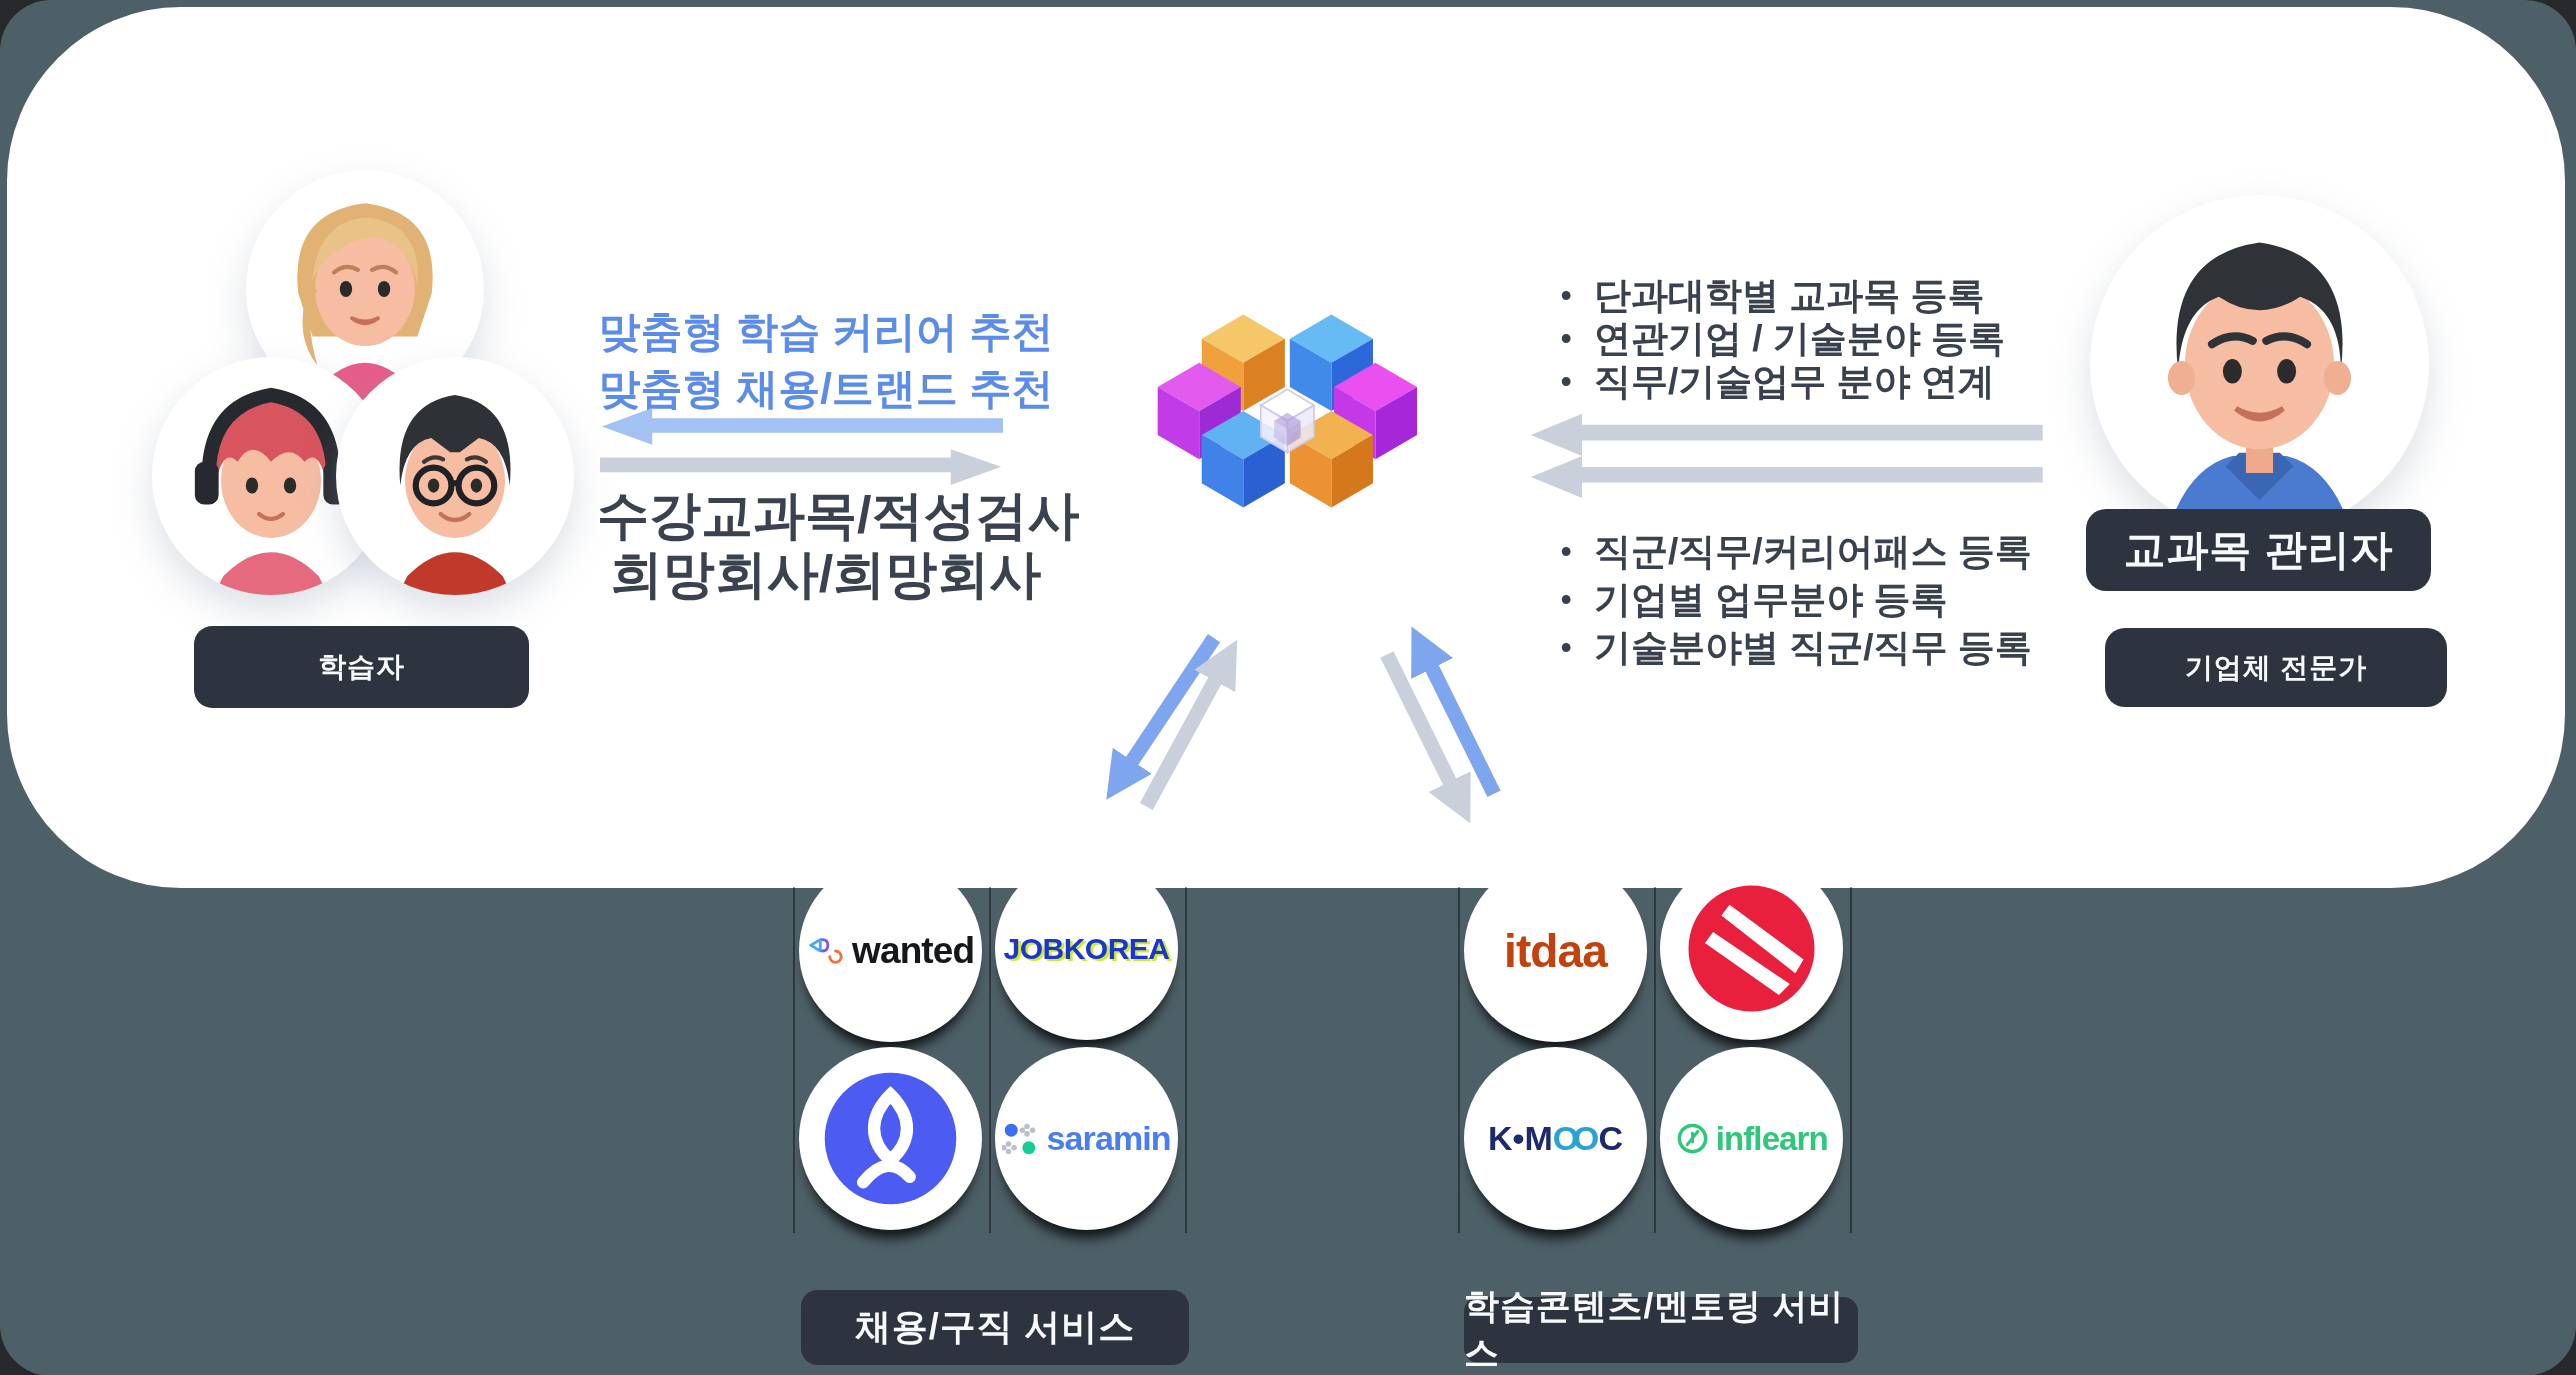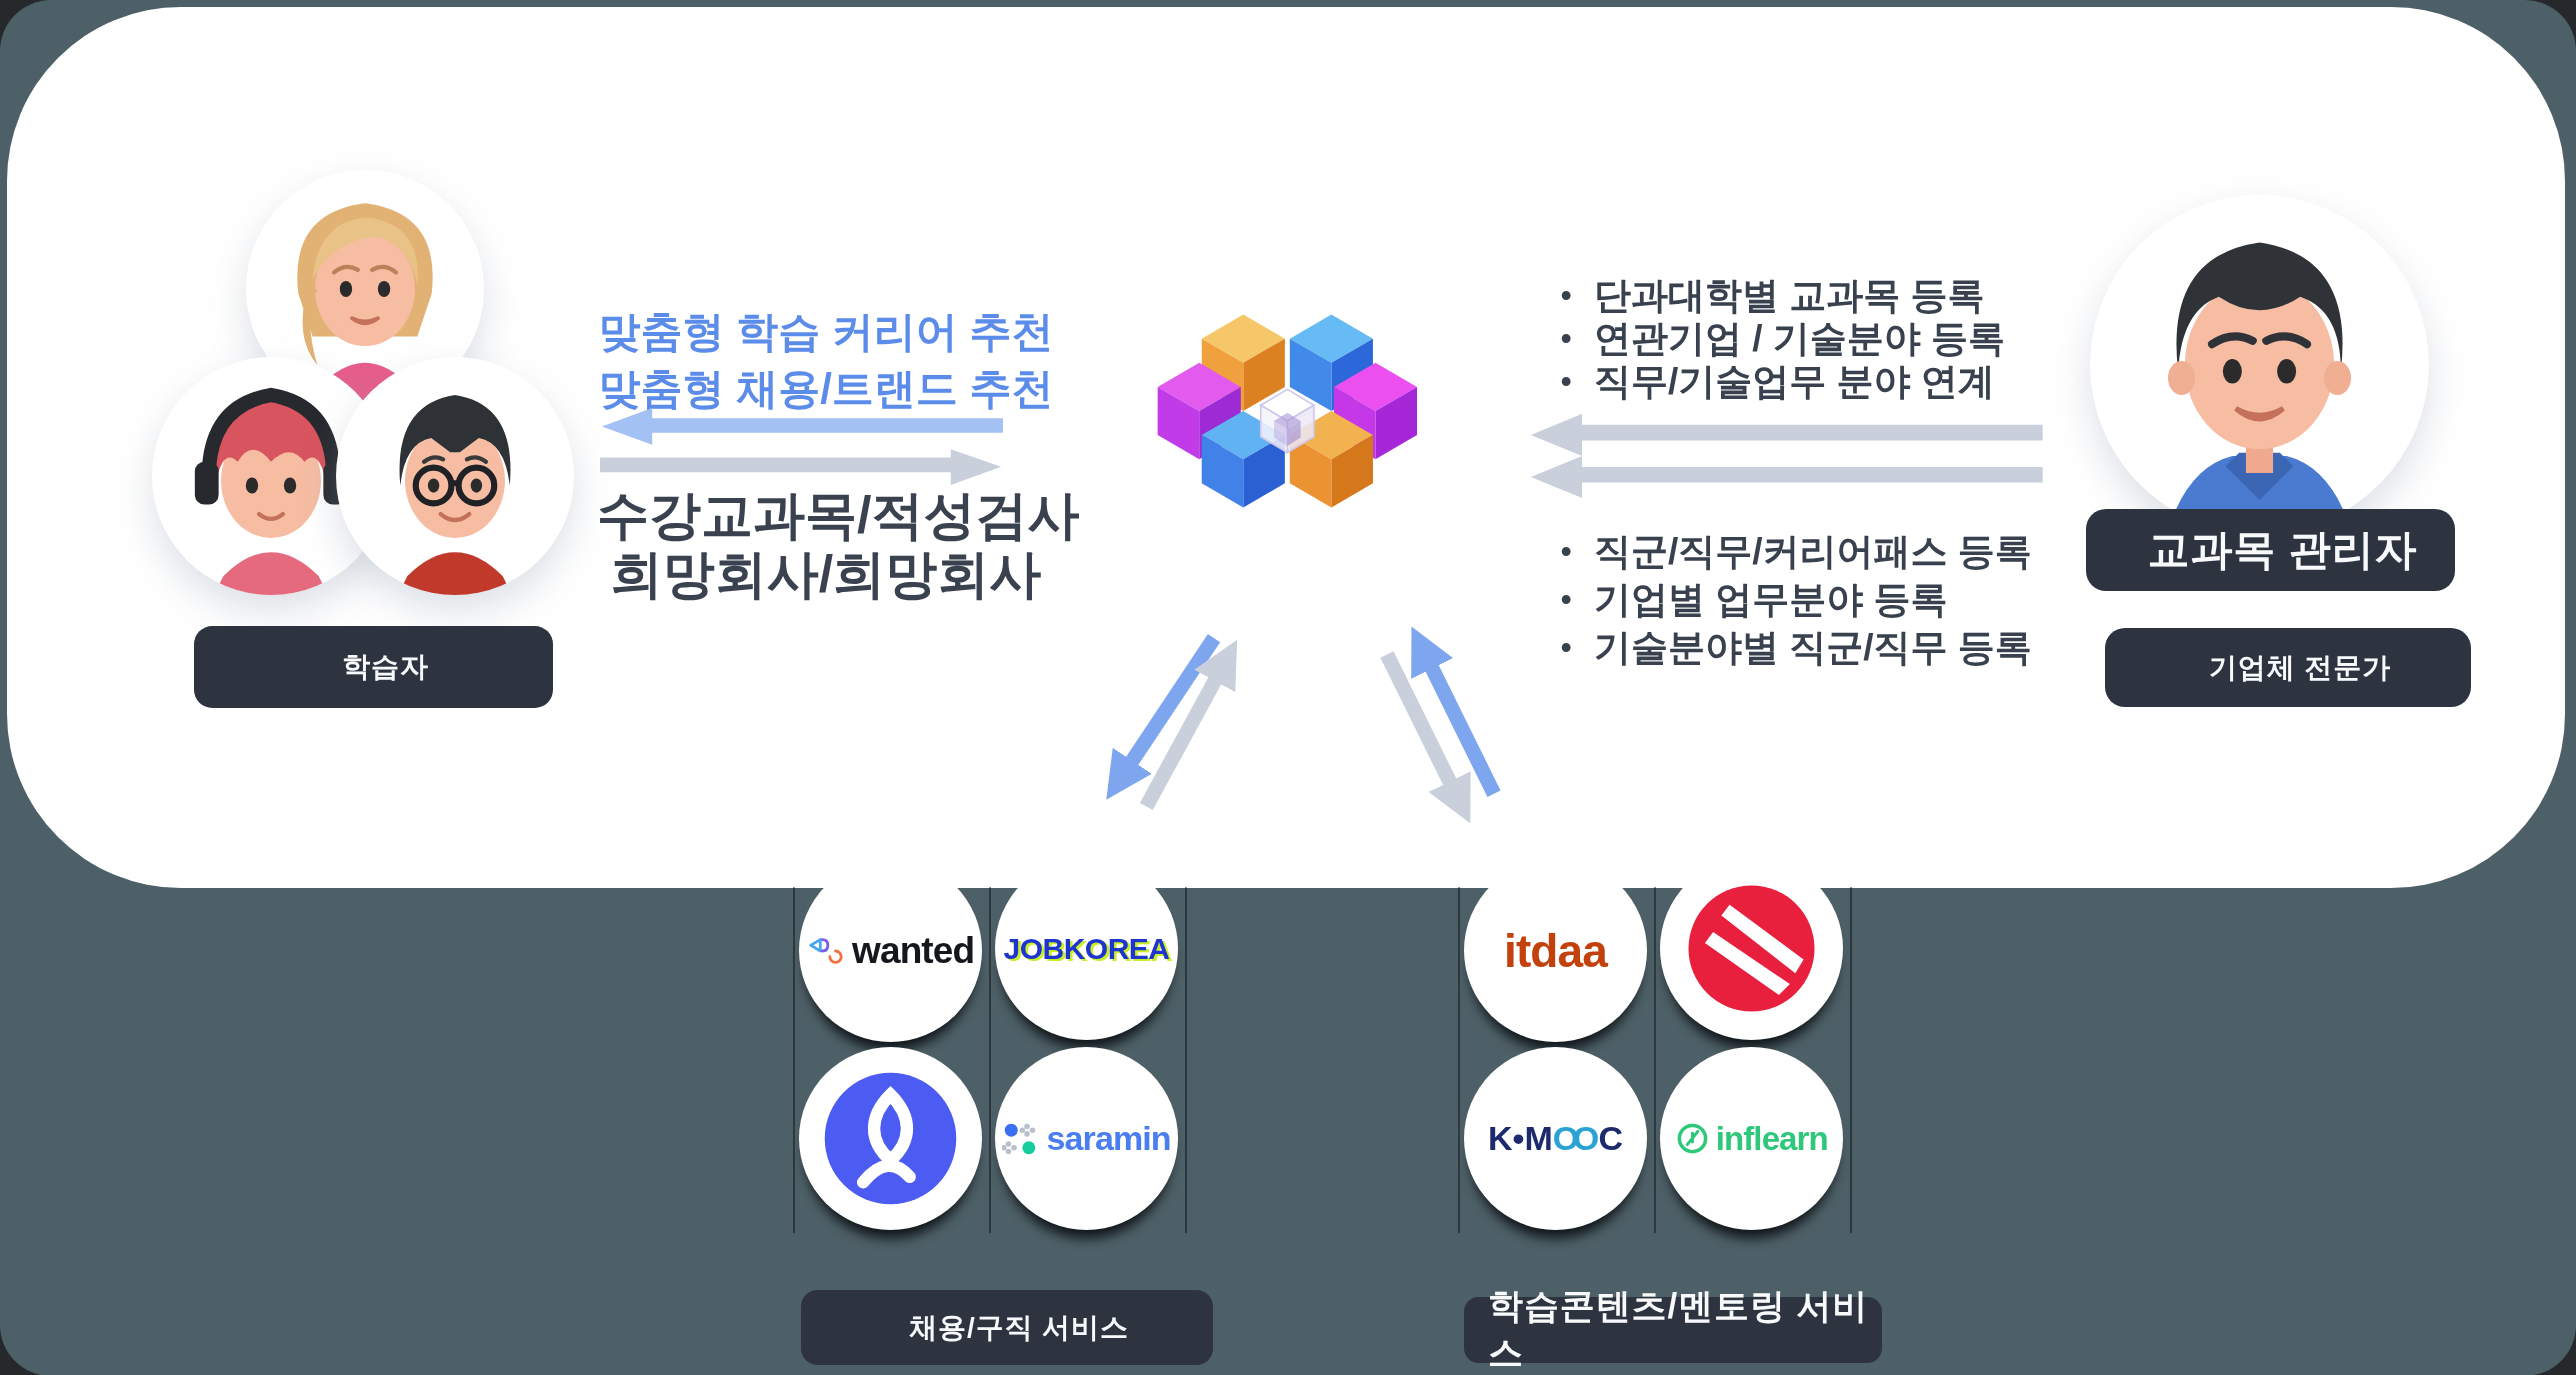"교과목 관리자" .dark-label { padding-left: 24px -> none }
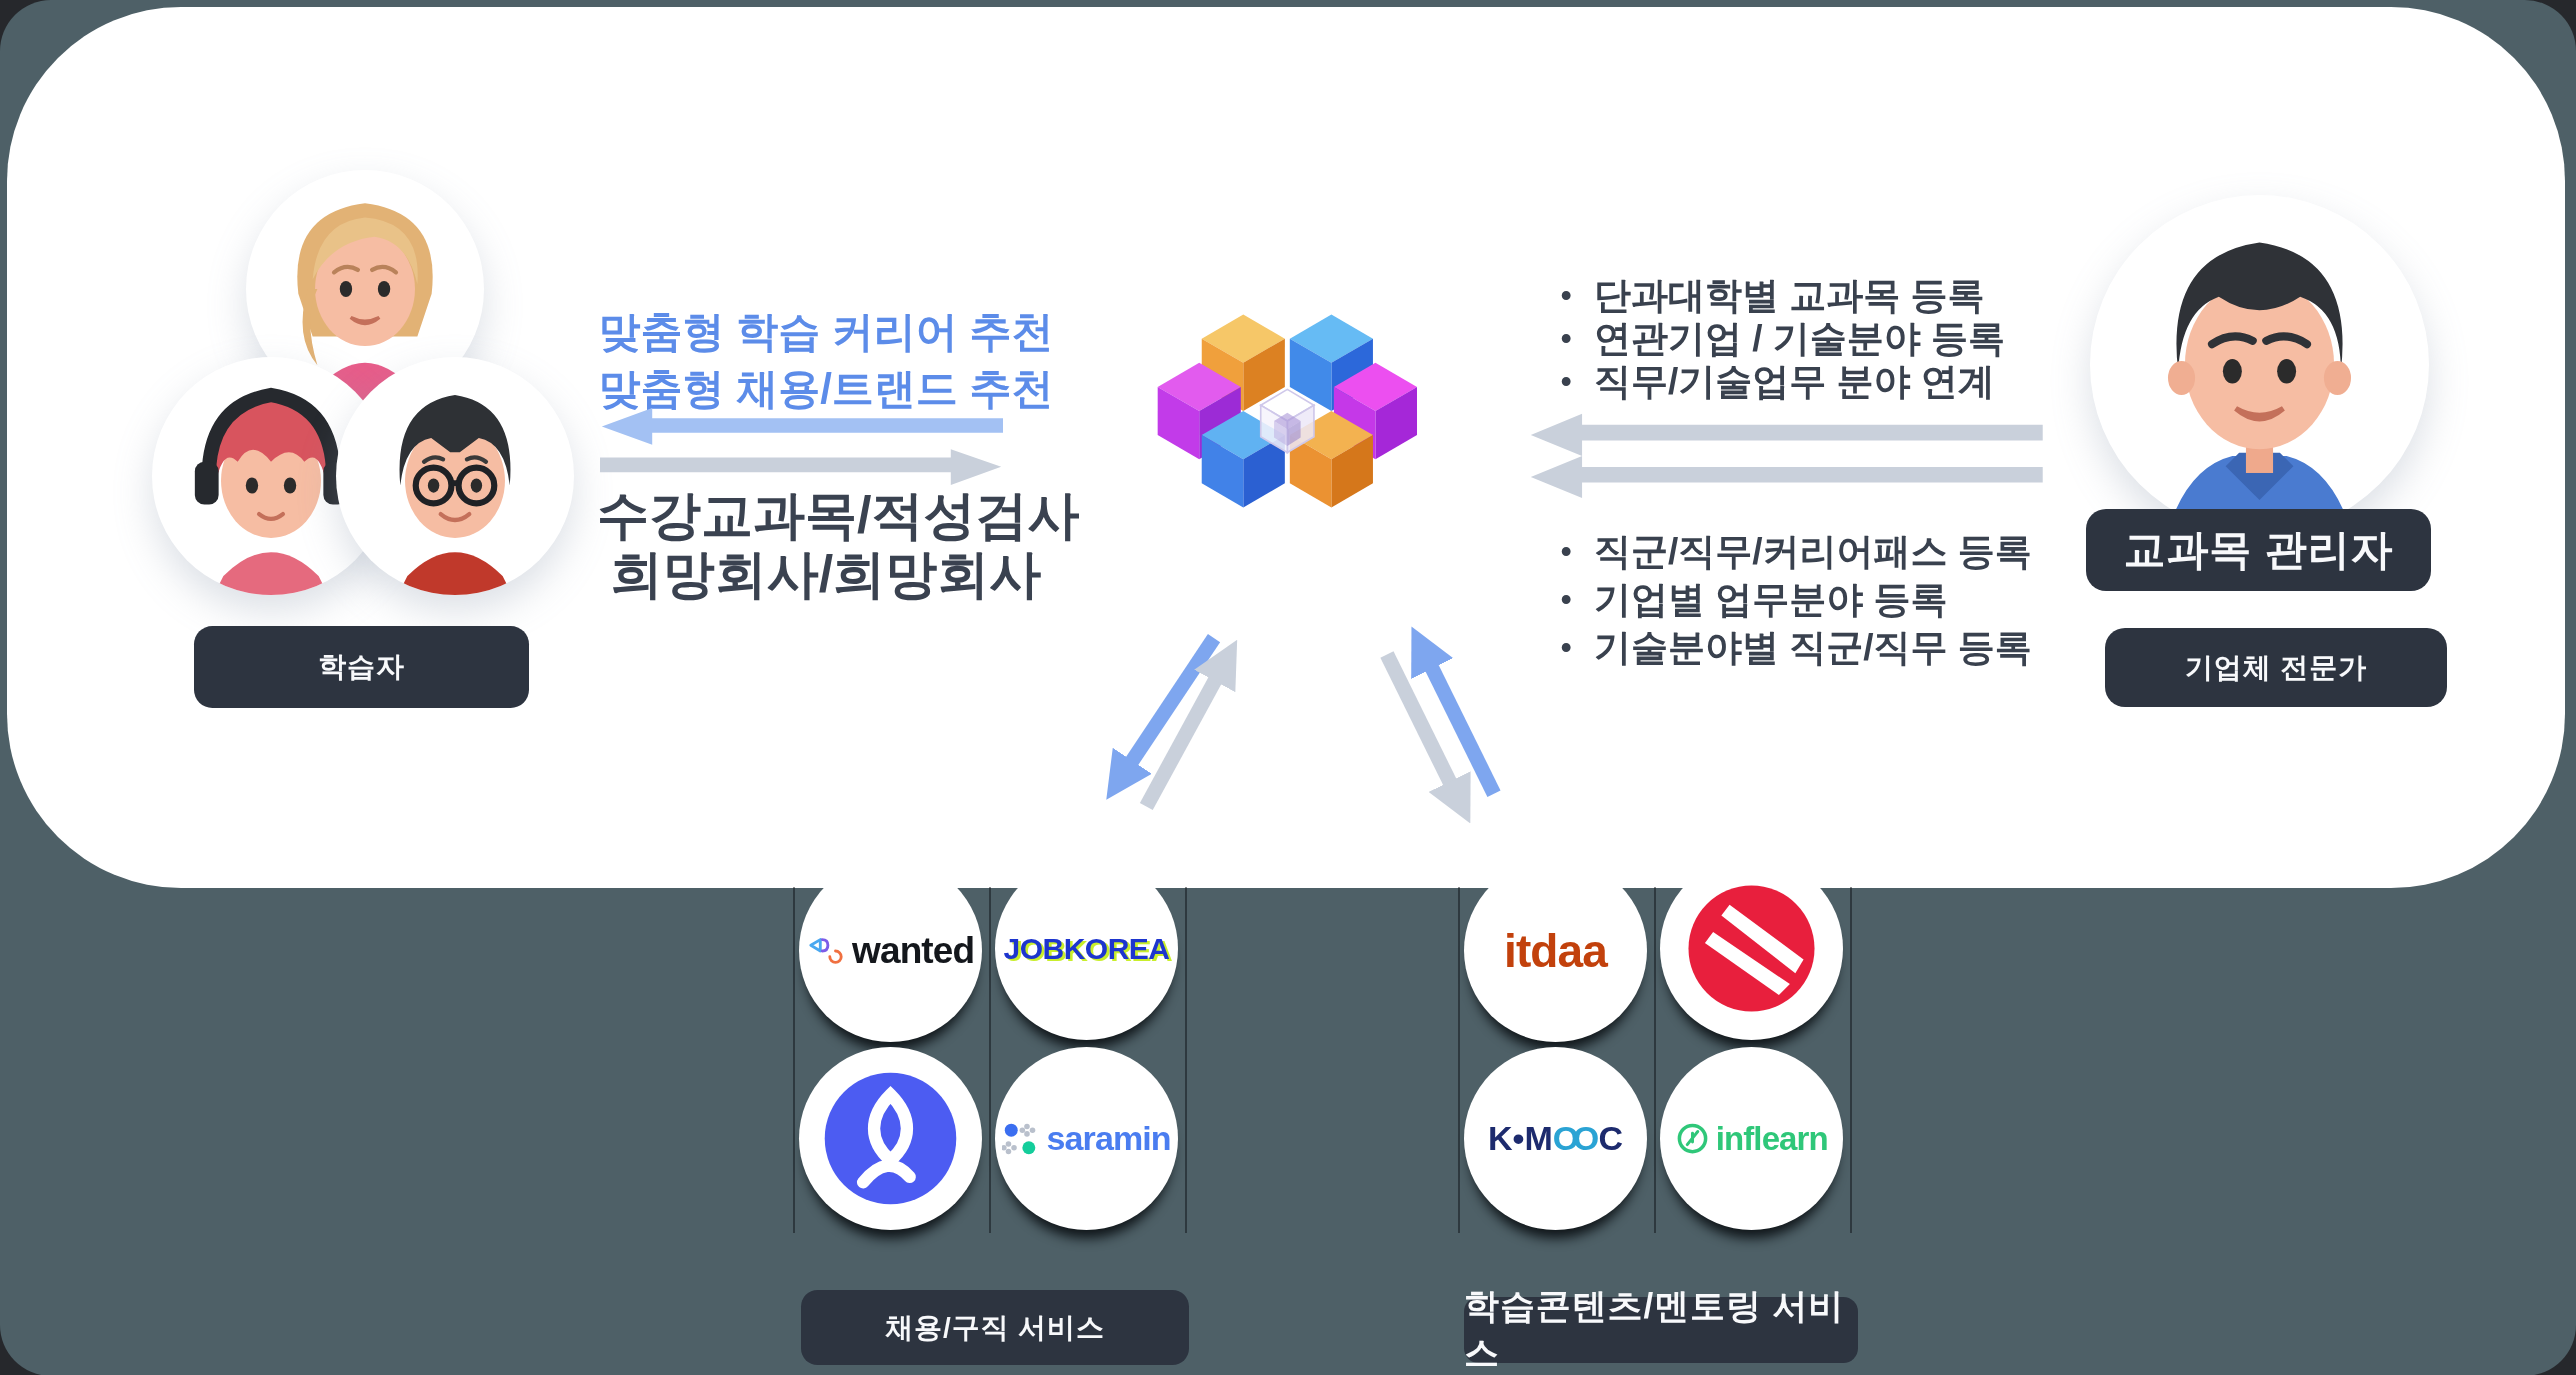"채용/구직 서비스" div.dark-label { font-size: 28px -> 36px }
